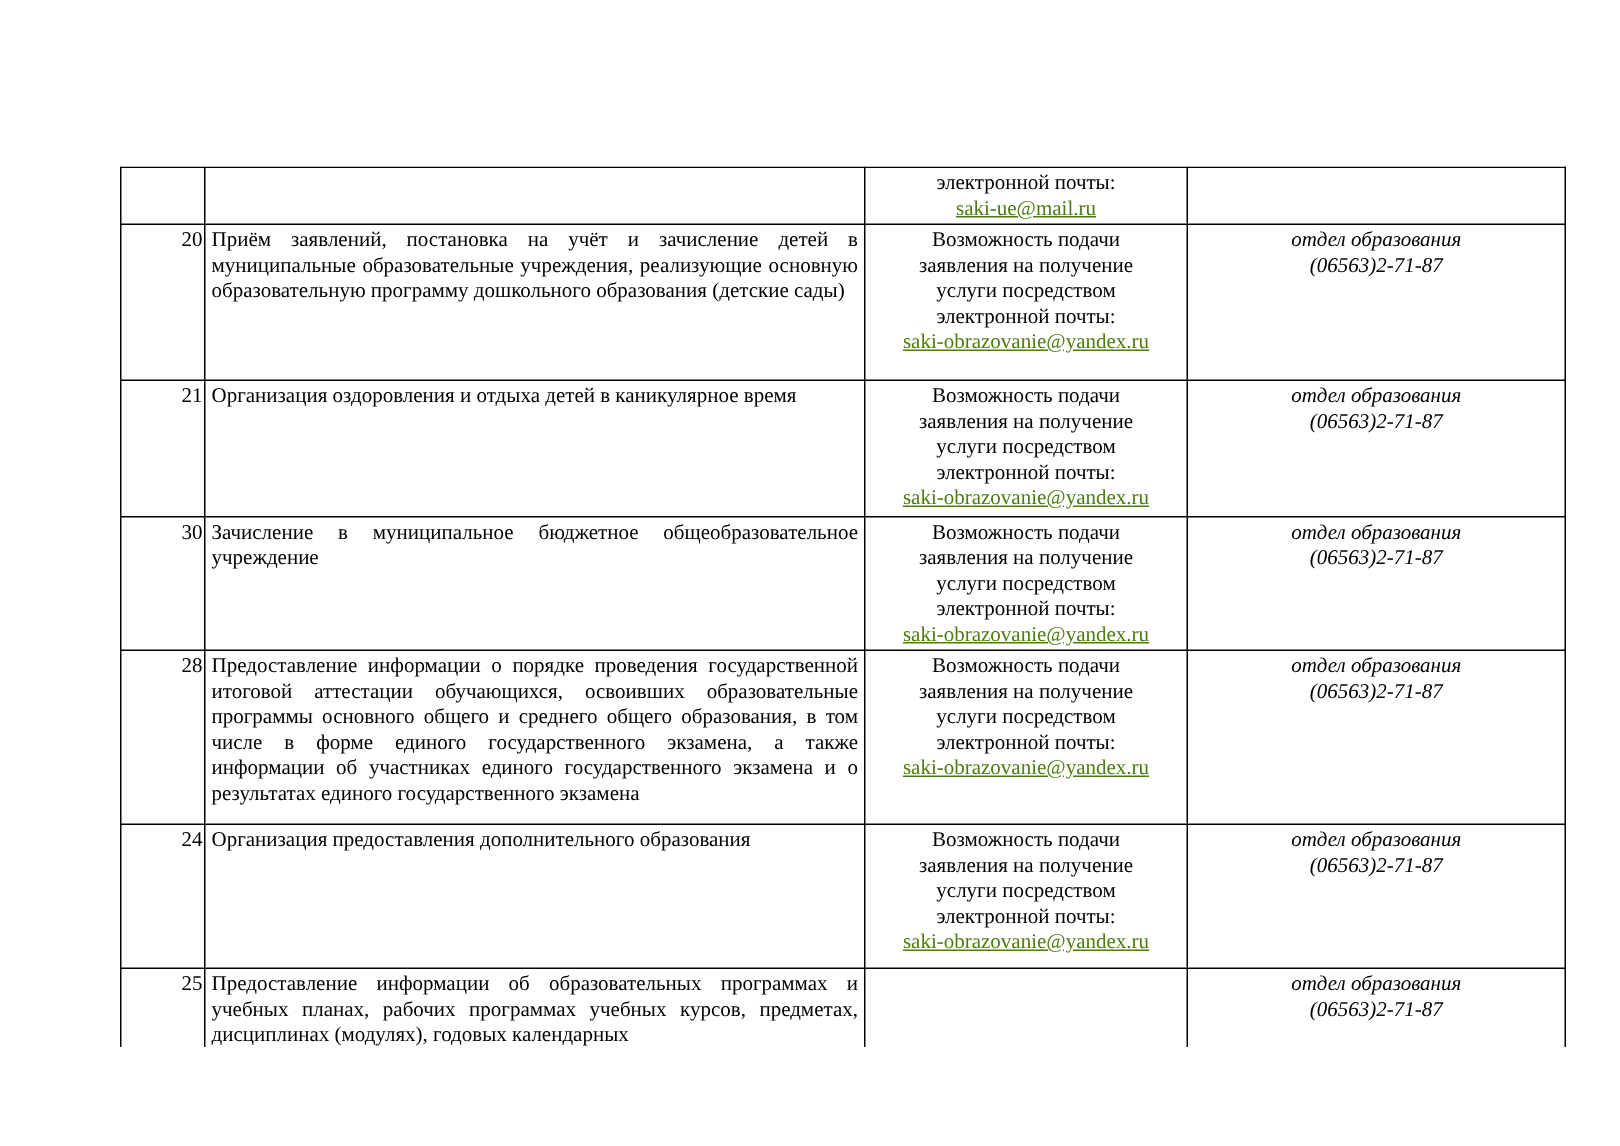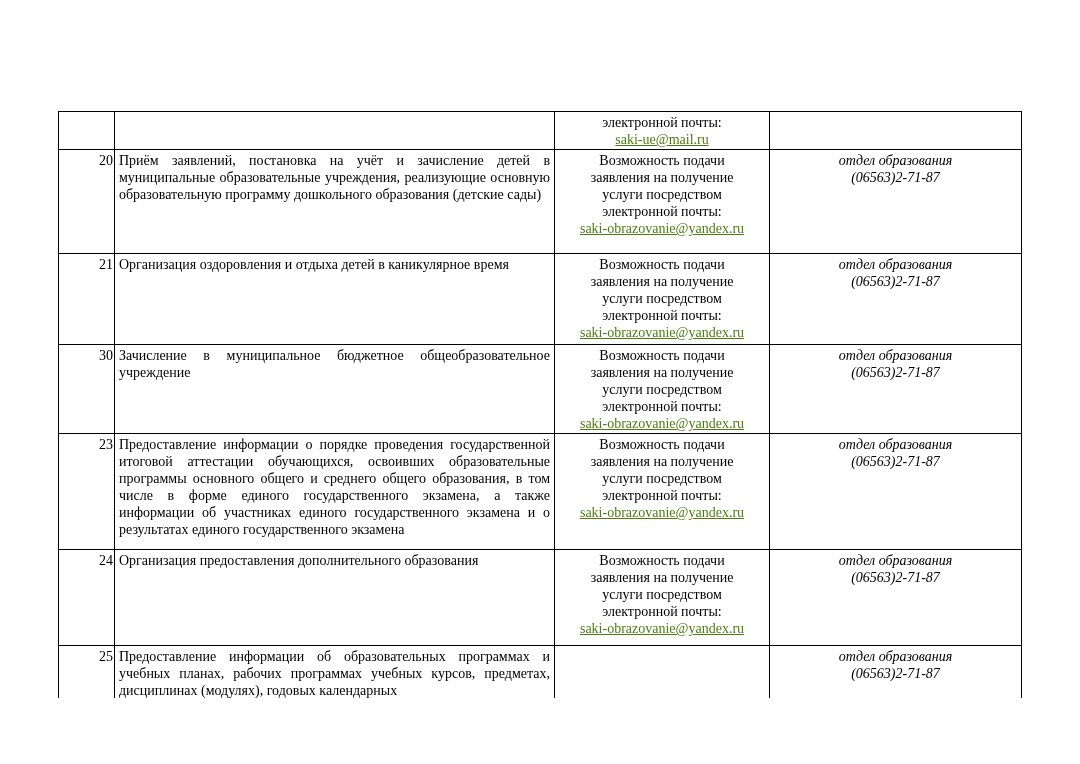"электронной почты:" .table-viewport { left: 58px -> 80px }
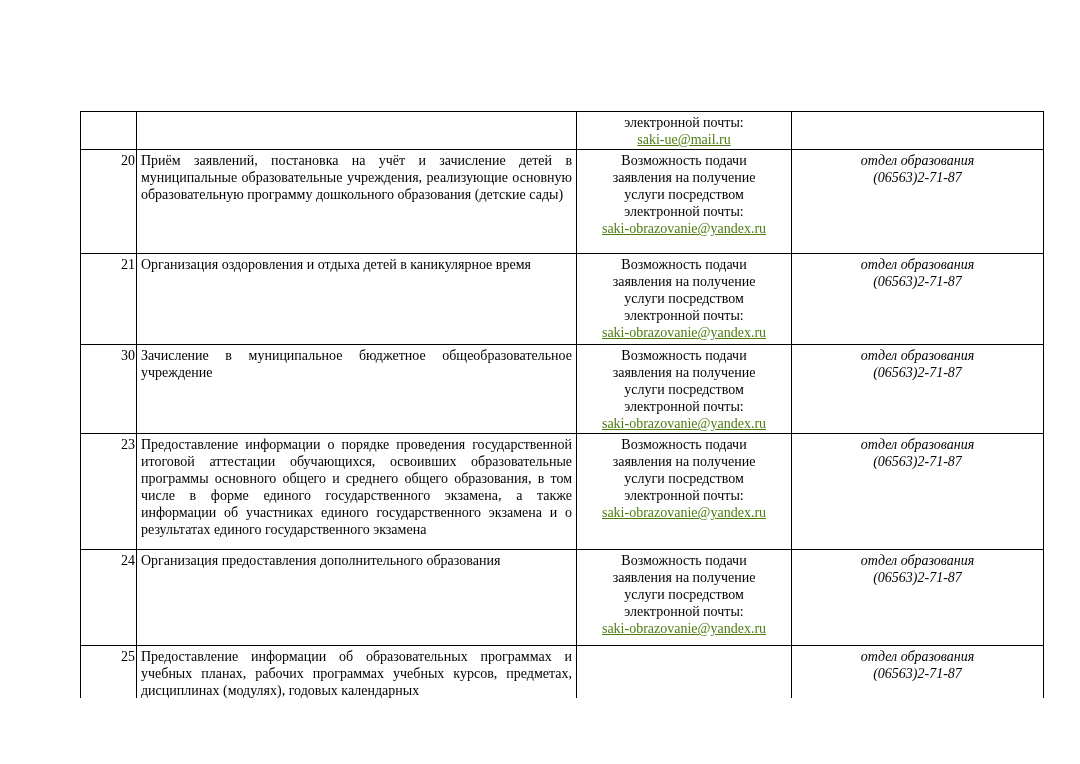"23" td.num { text: 23 -> 28 }
